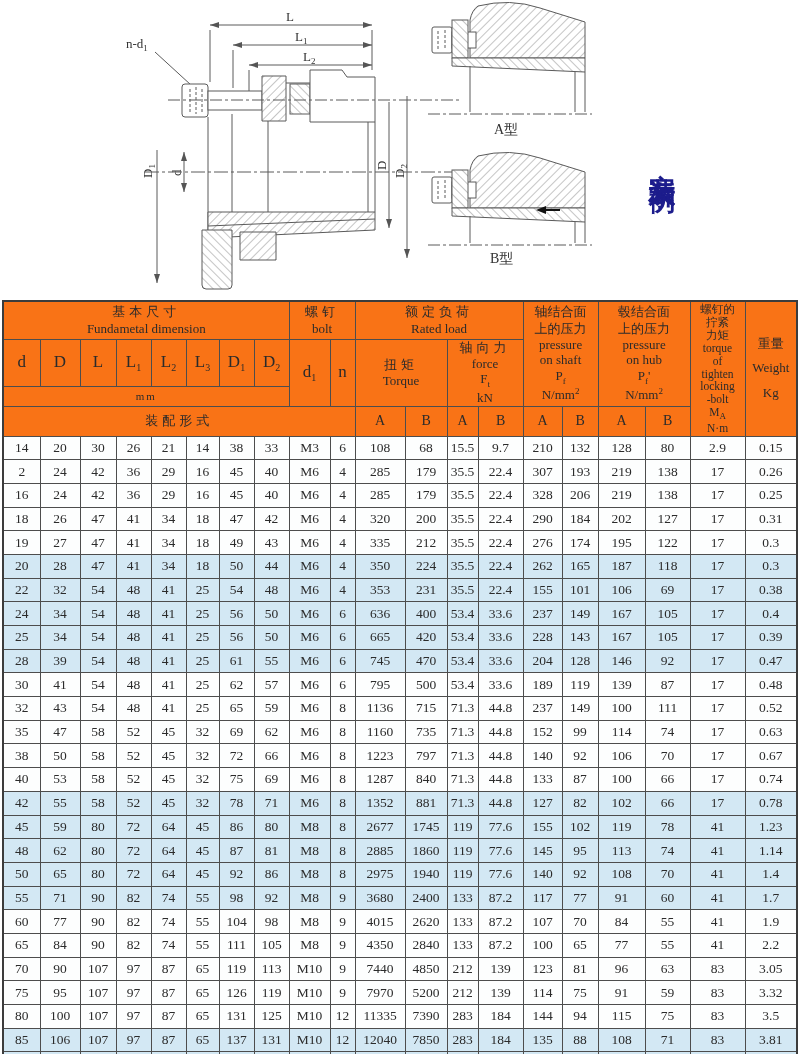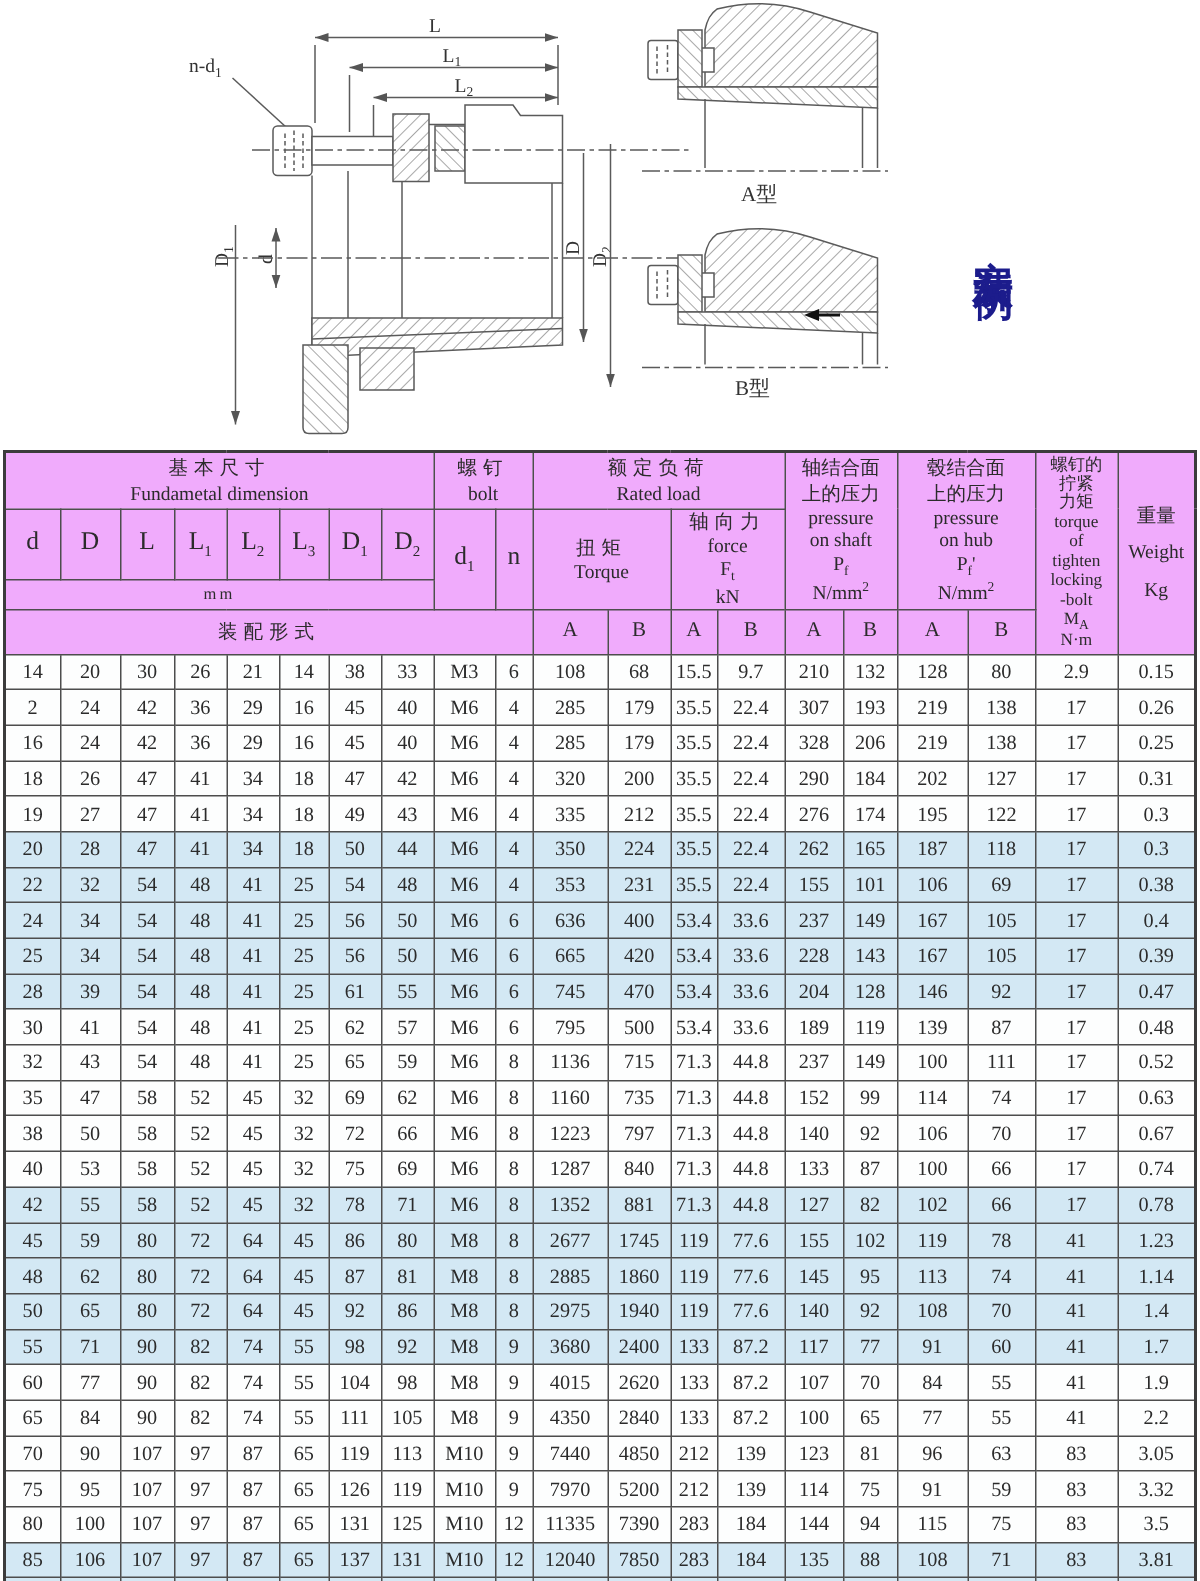"基本尺寸" .spec thead th { background: #f0abfc -> #f97316 }
